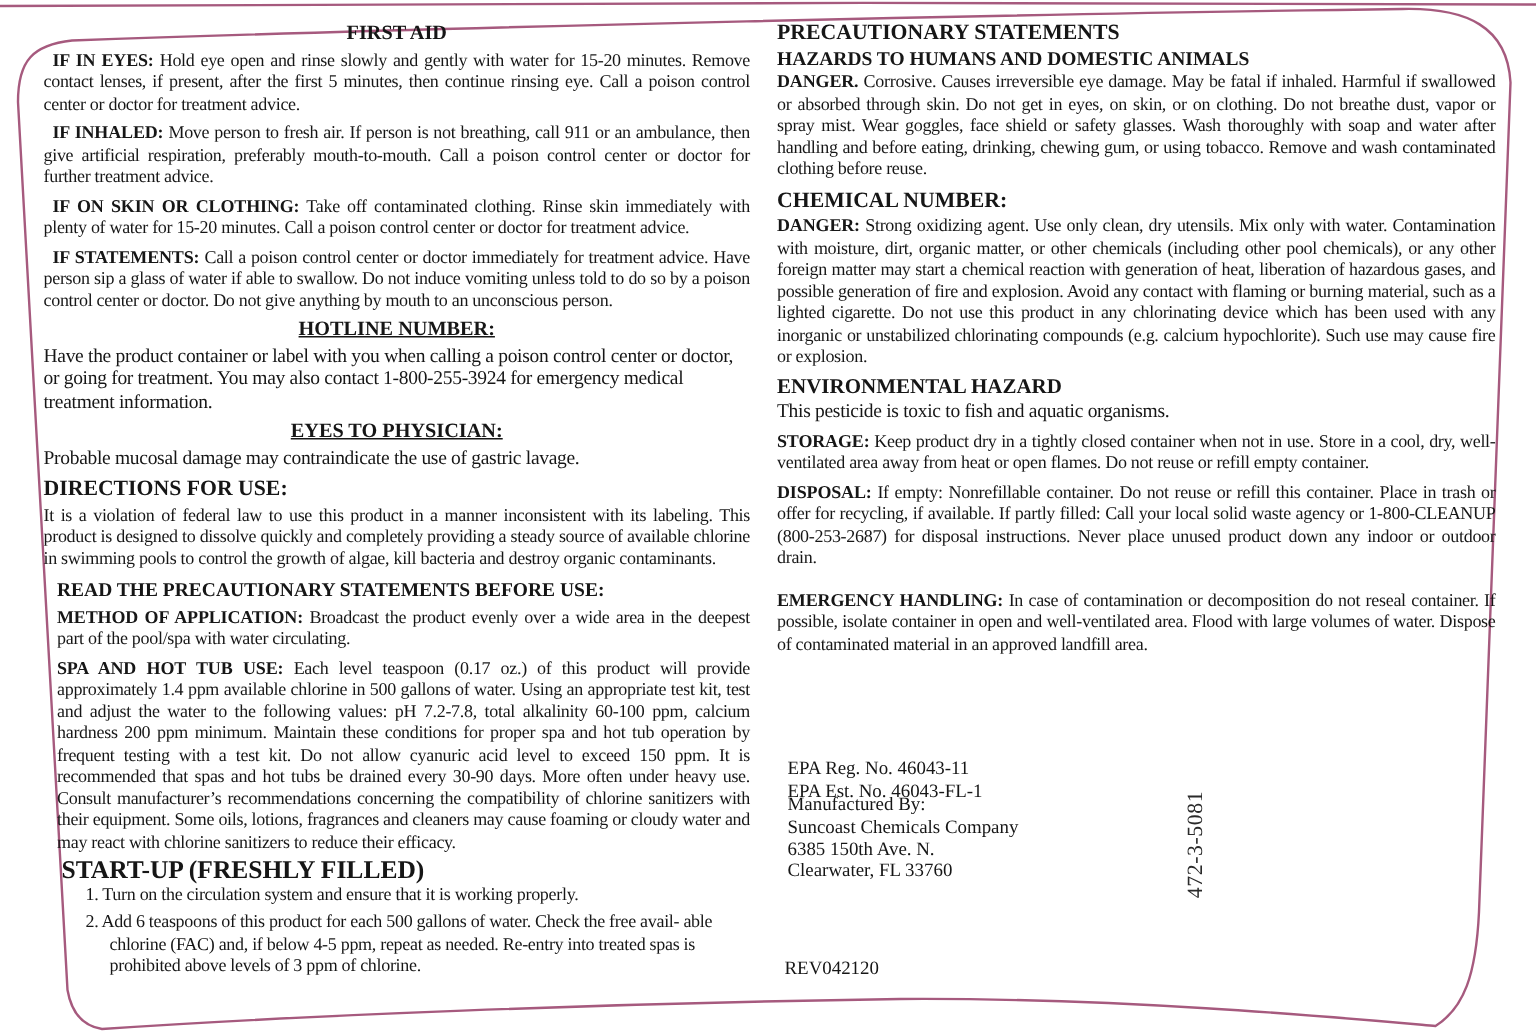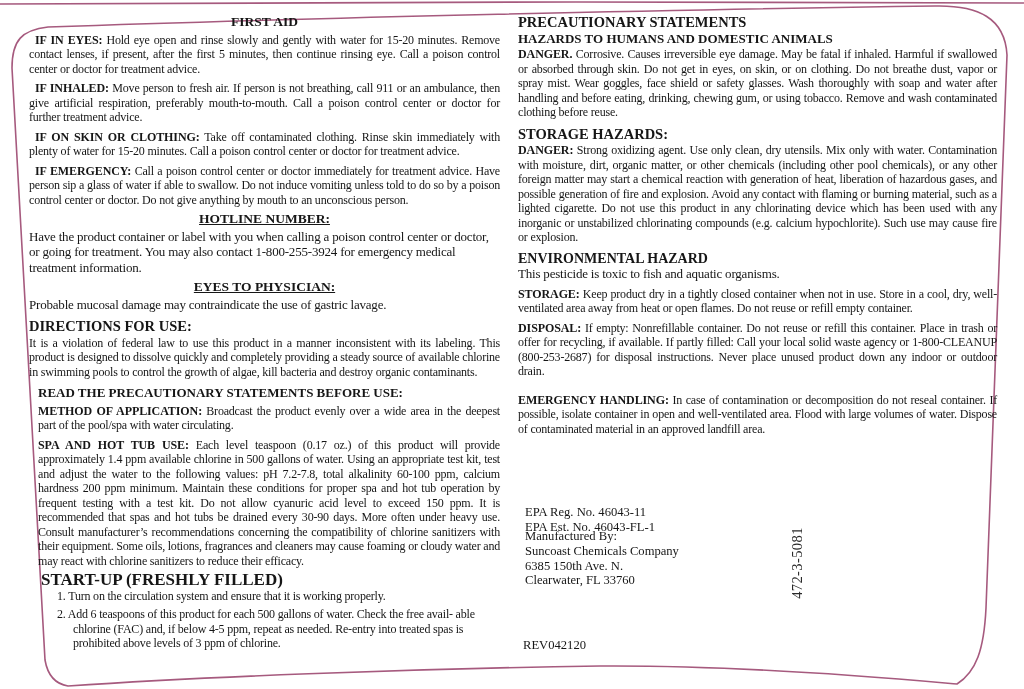"STORAGE HAZARDS:" div.big-head { text: STORAGE HAZARDS -> CHEMICAL NUMBER }
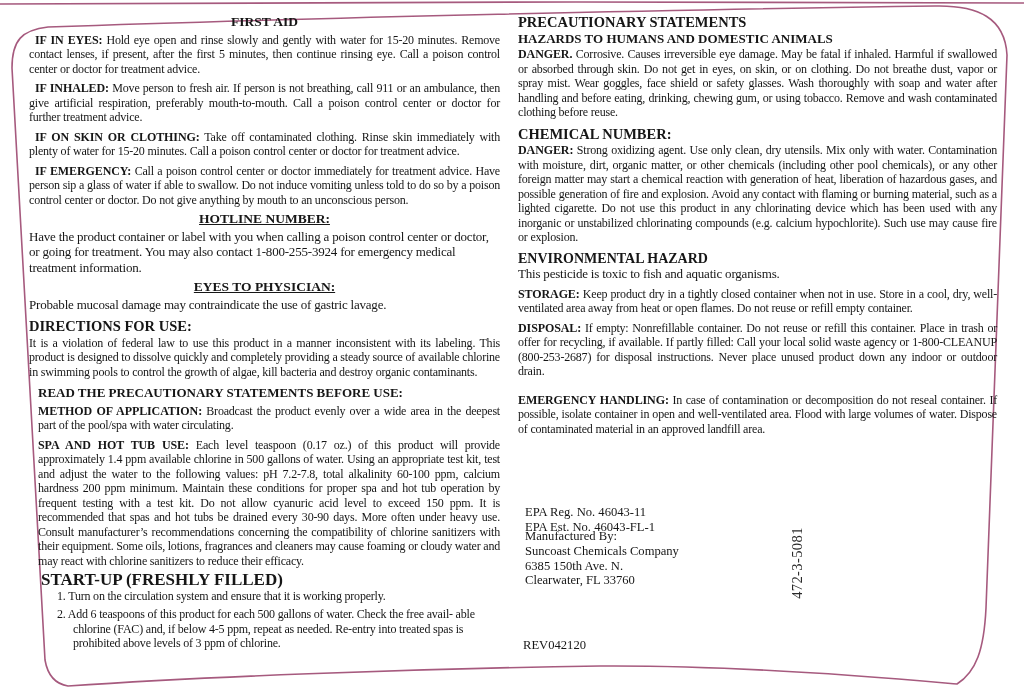"IF EMERGENCY:" b { text: EMERGENCY -> STATEMENTS }
